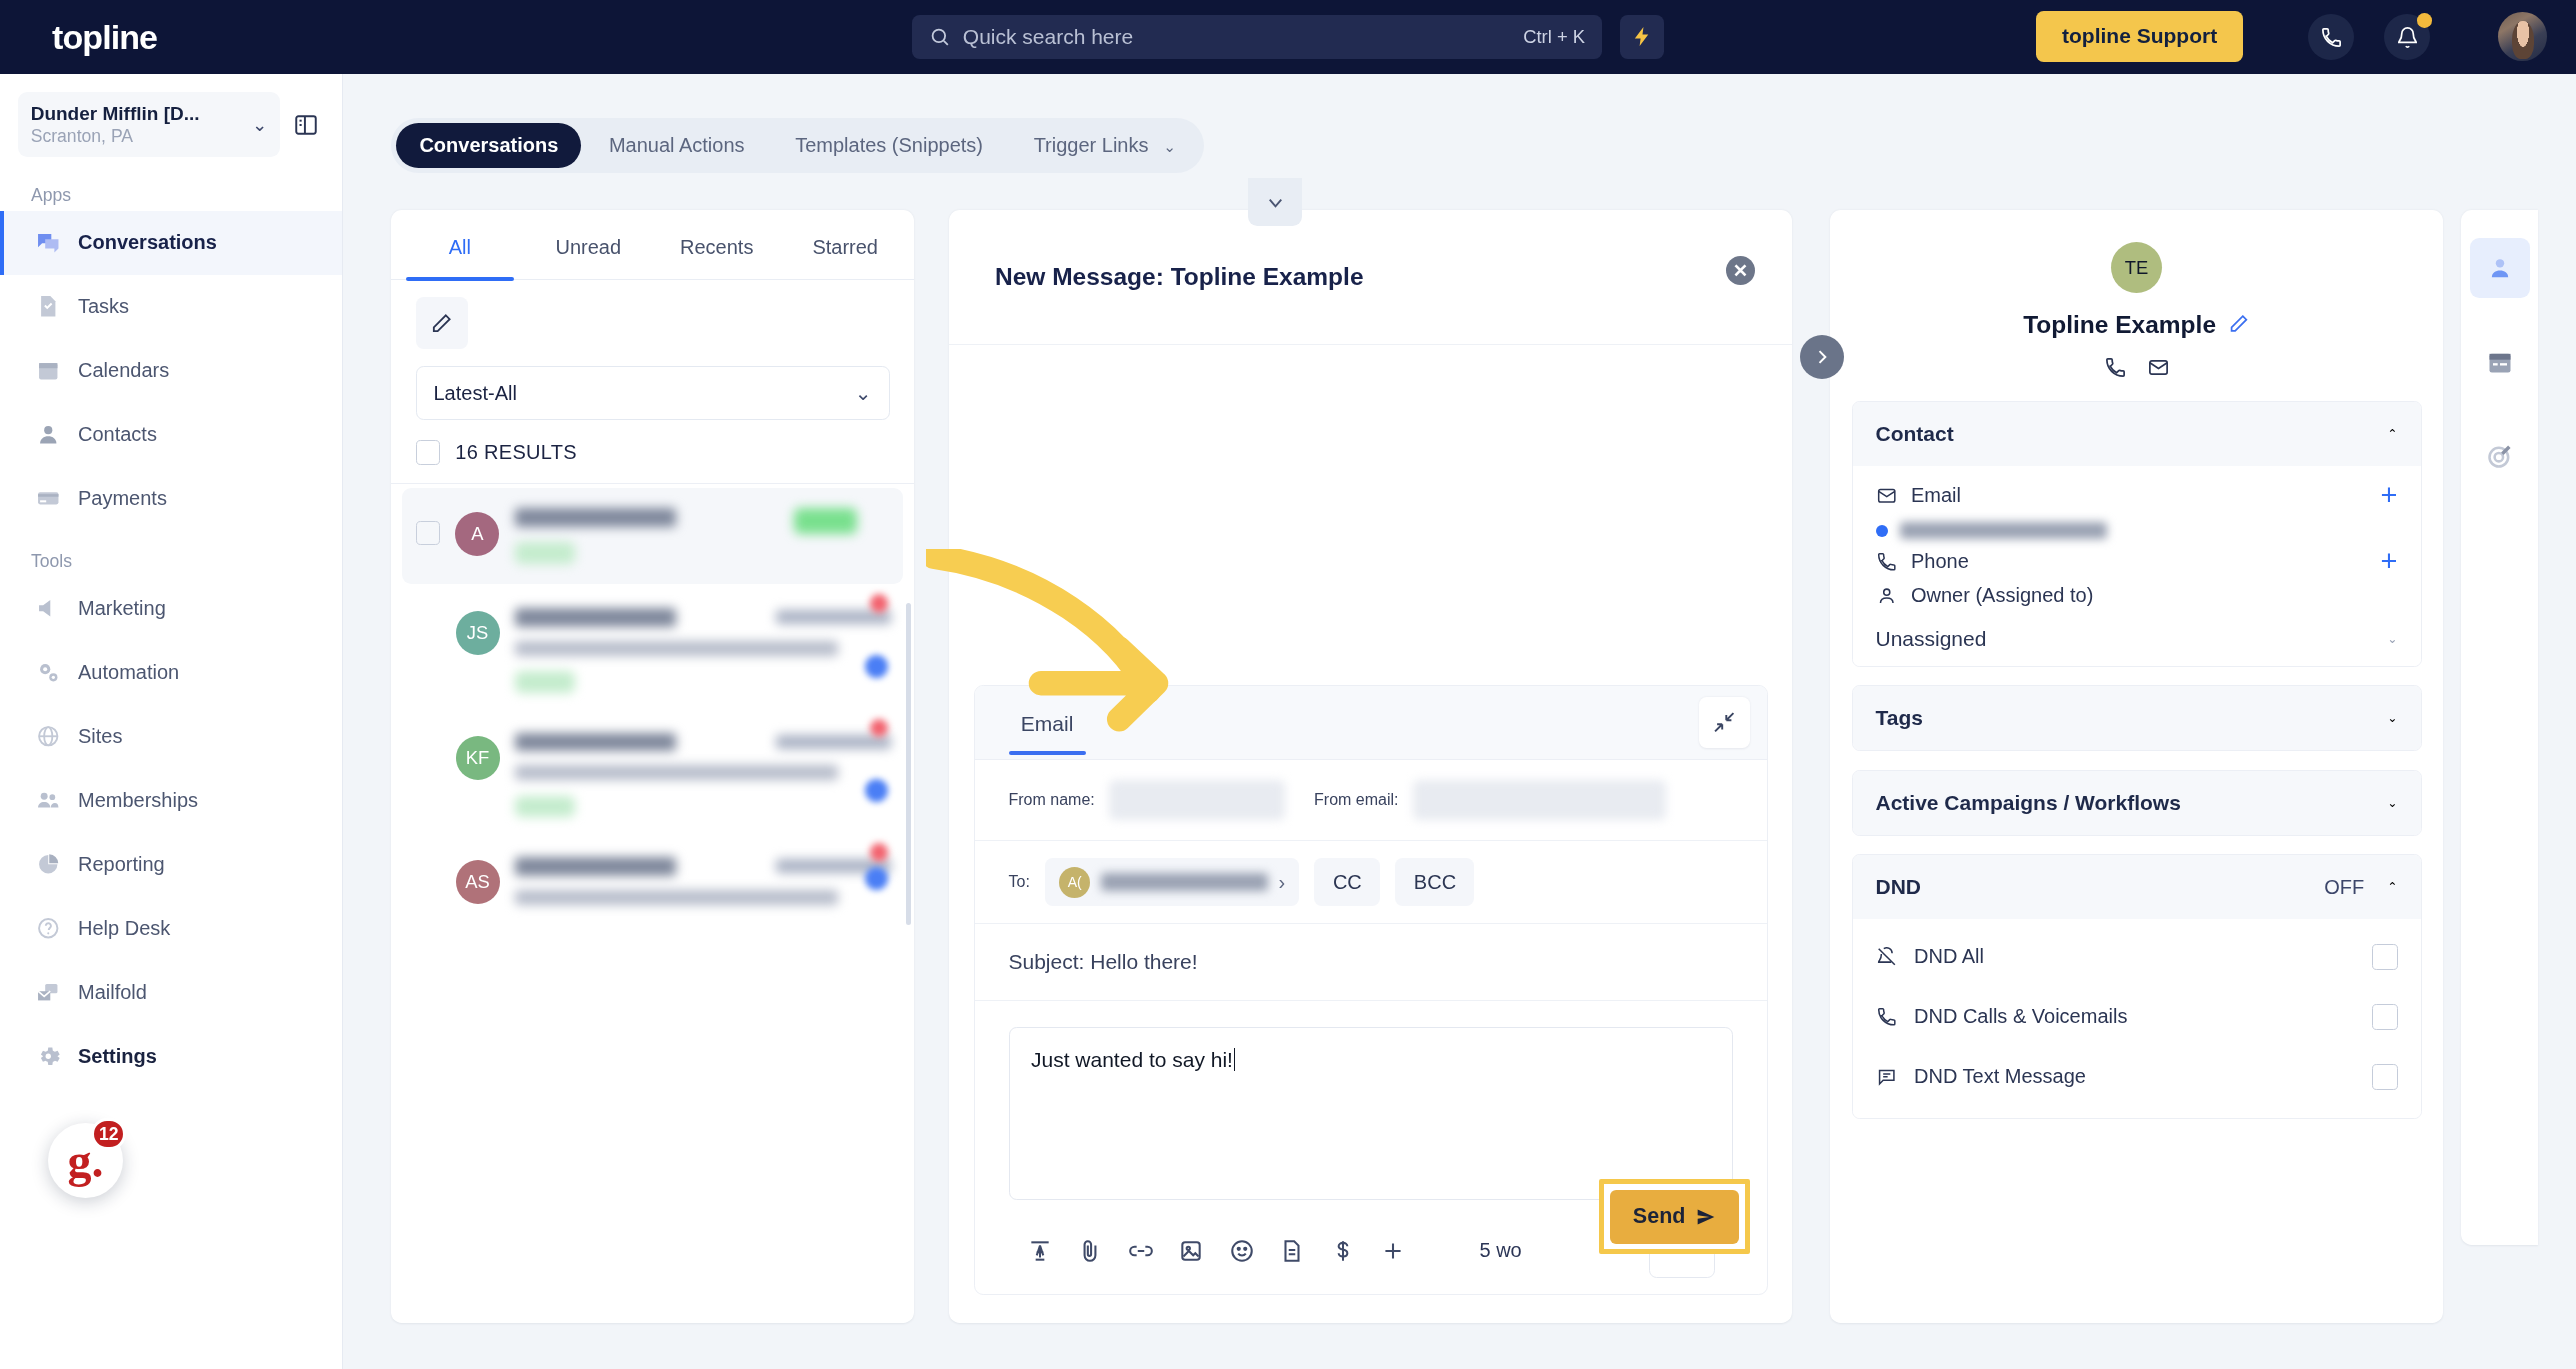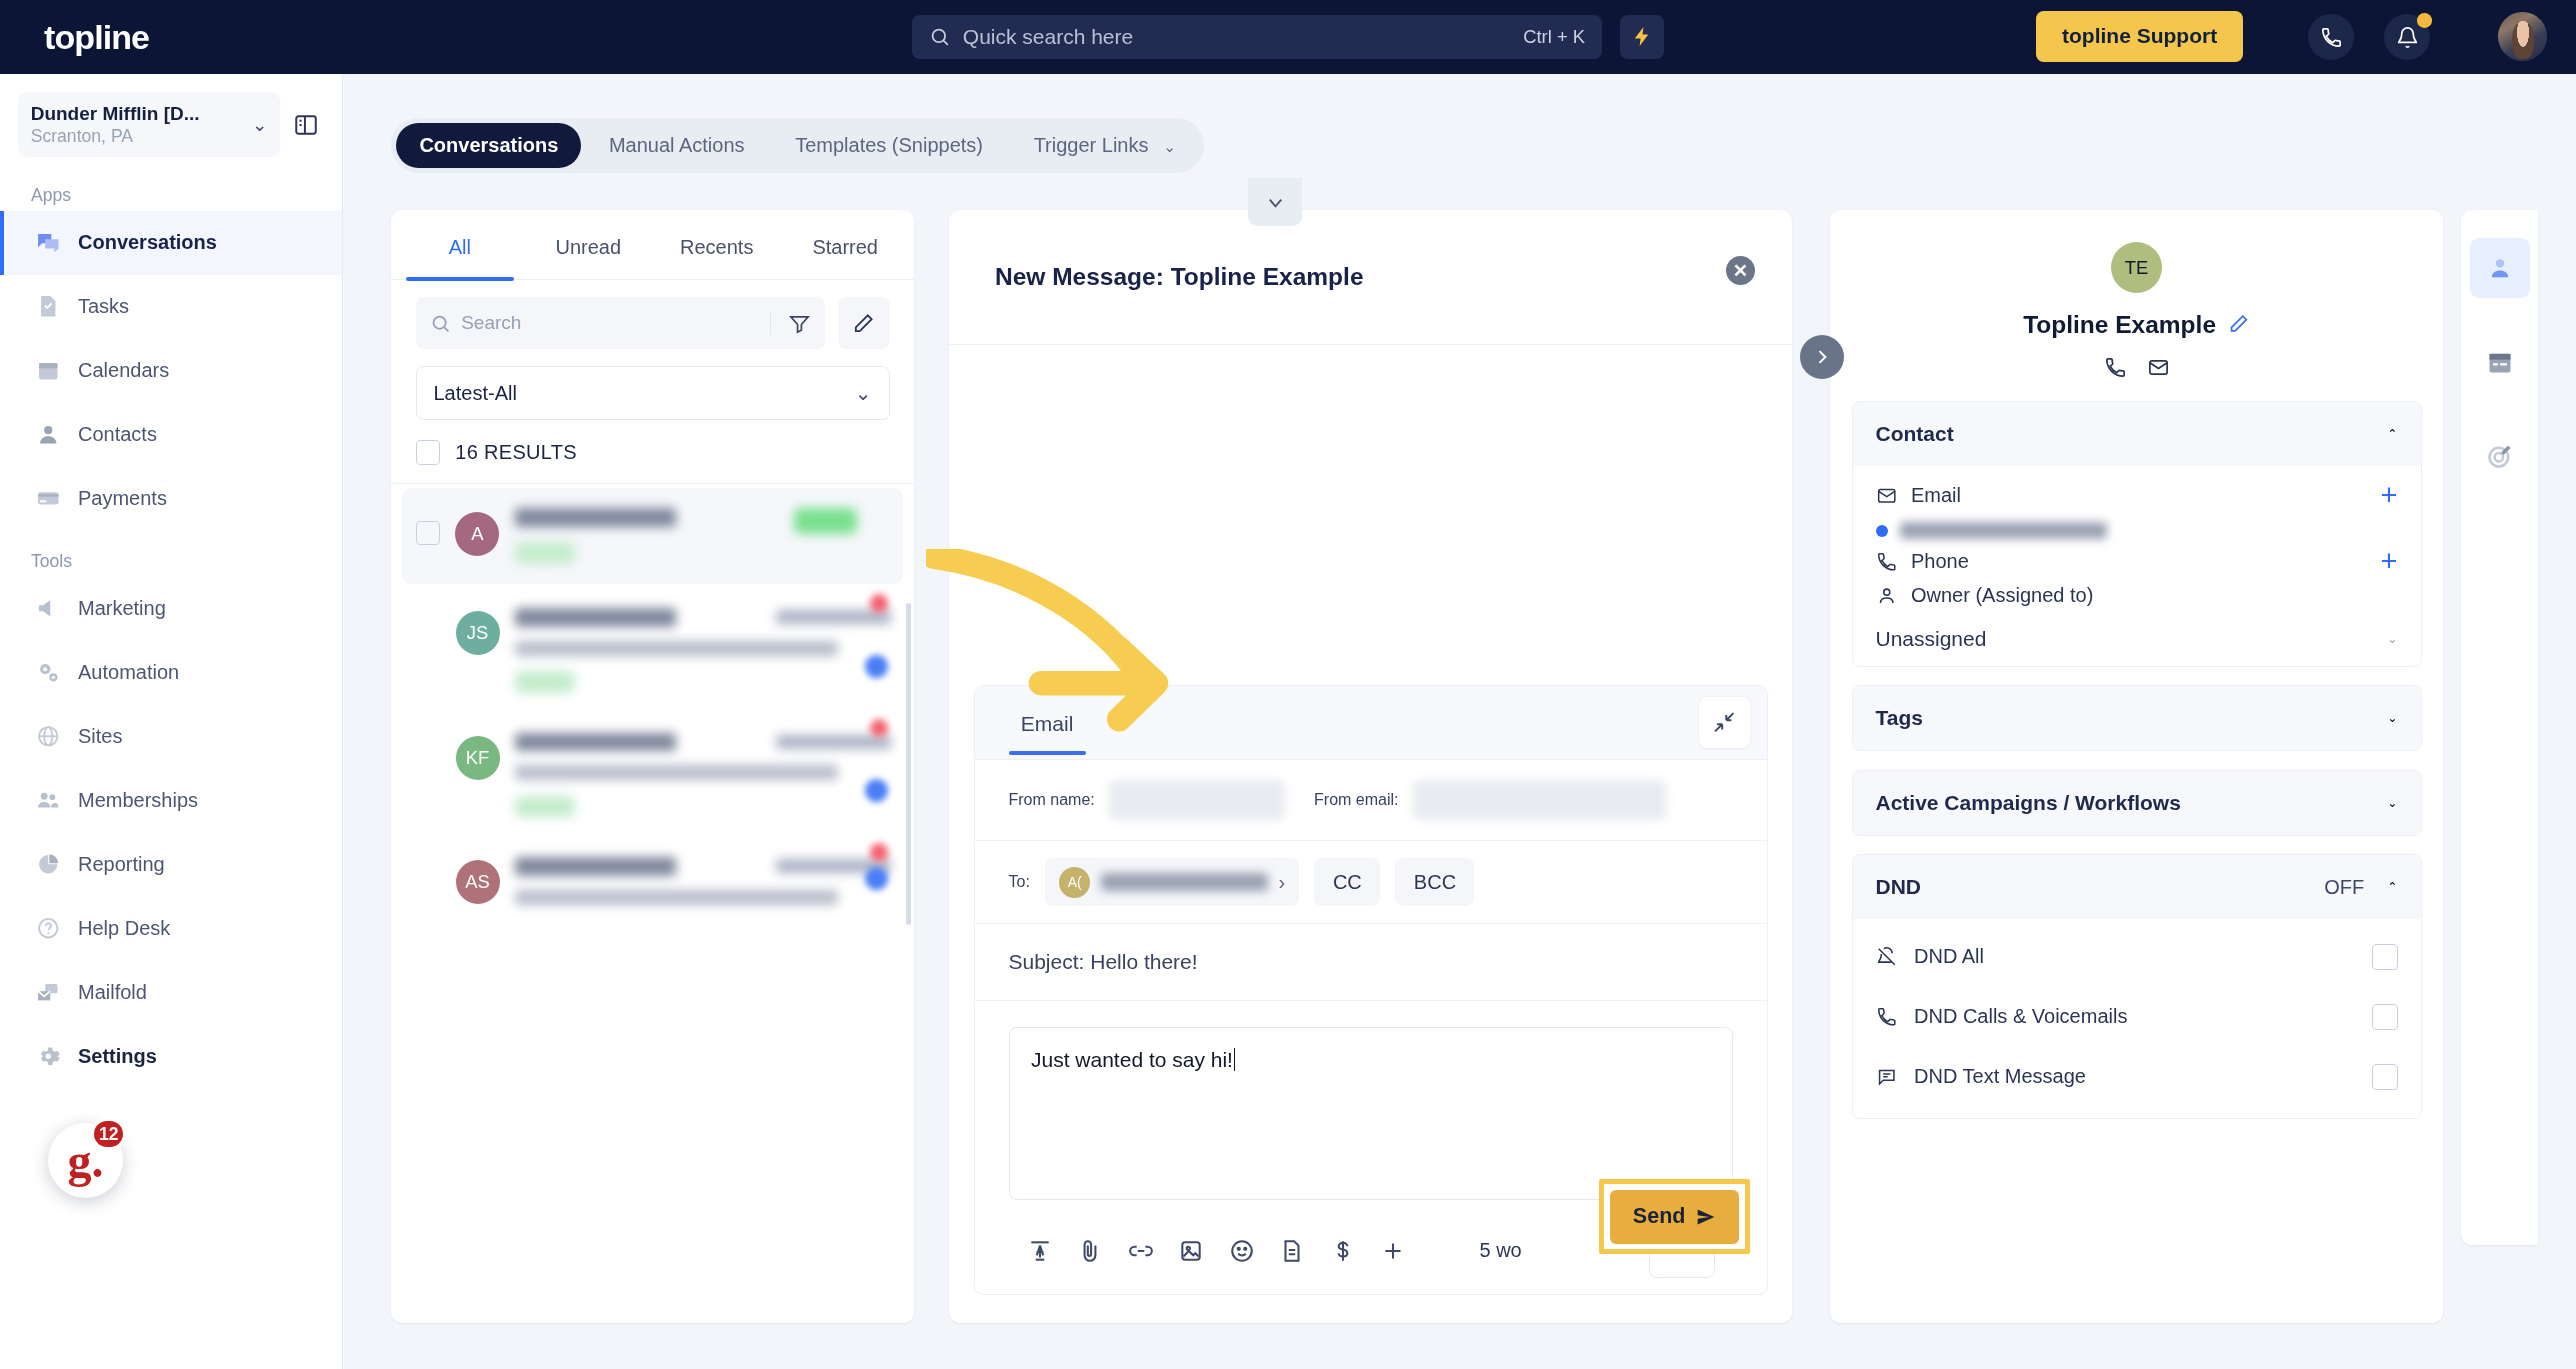"topline" .topbar { padding-left: none -> 8px }
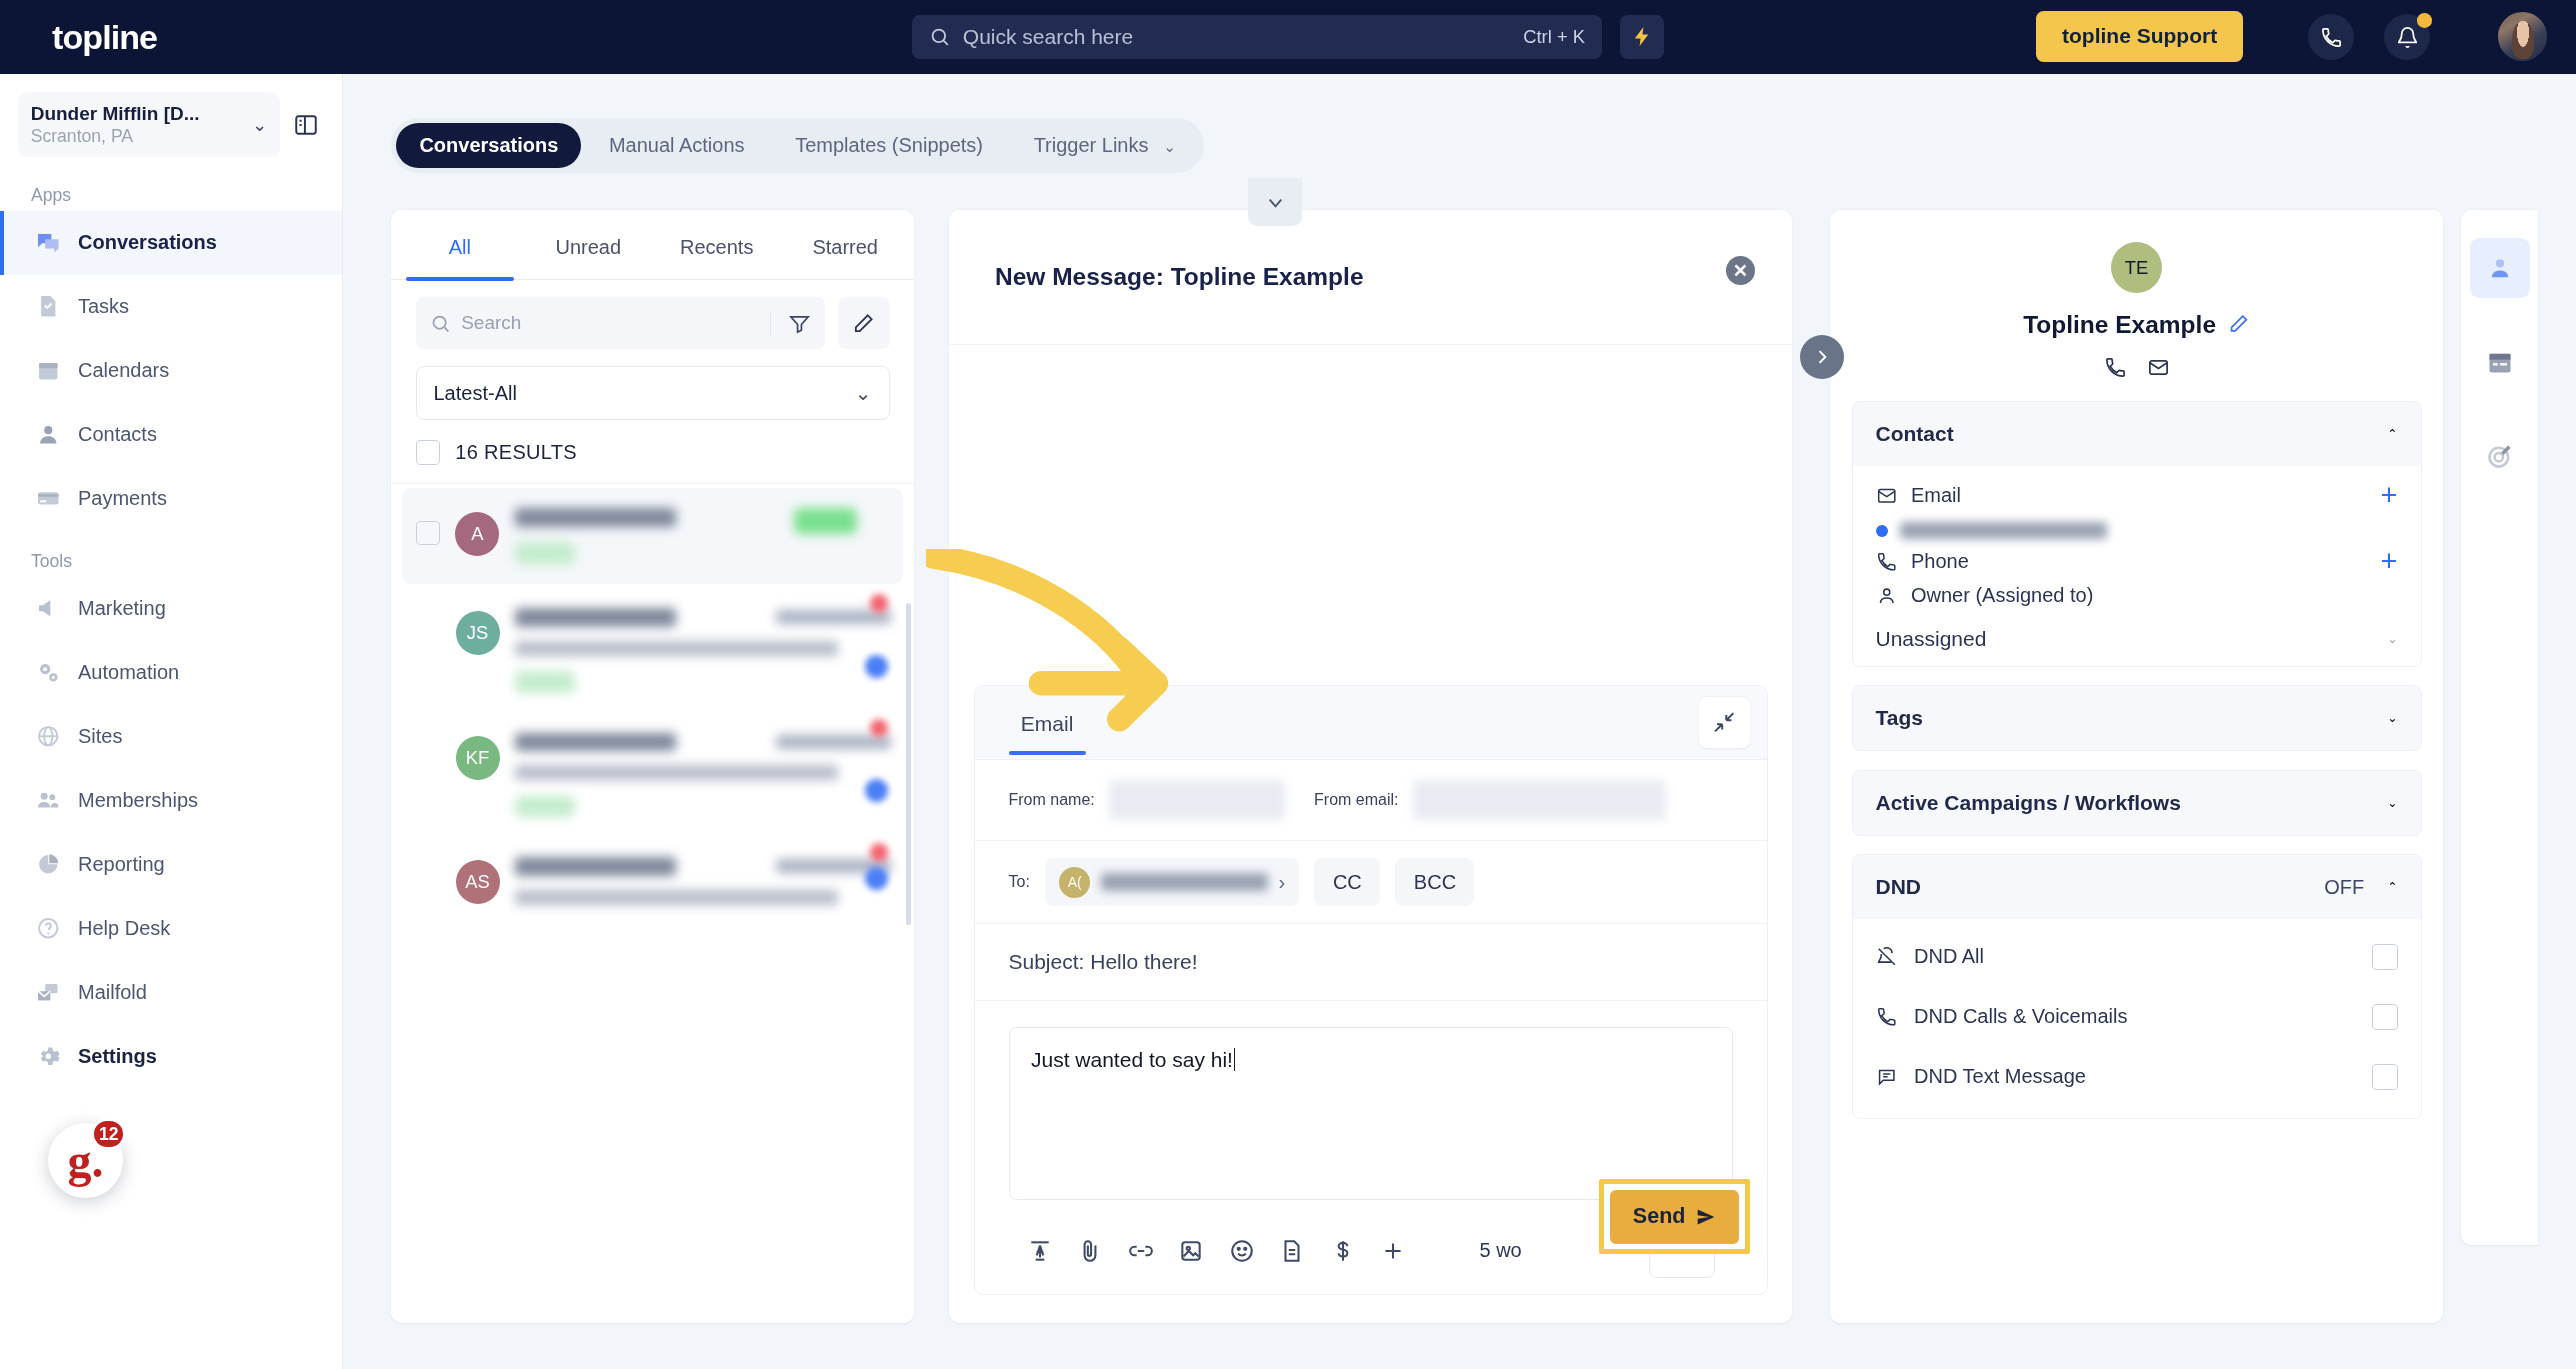"Search" div.csearch { html: <div> <svg> <circle></circle> <line></line> </svg> <span>Search</span> <span> <svg> <path></path> </svg> </span> </div> -> none }
